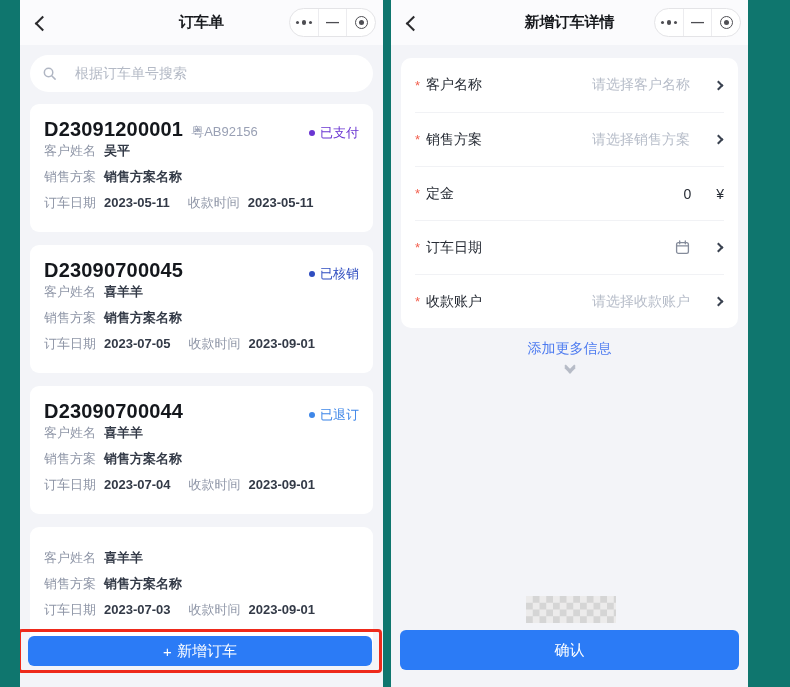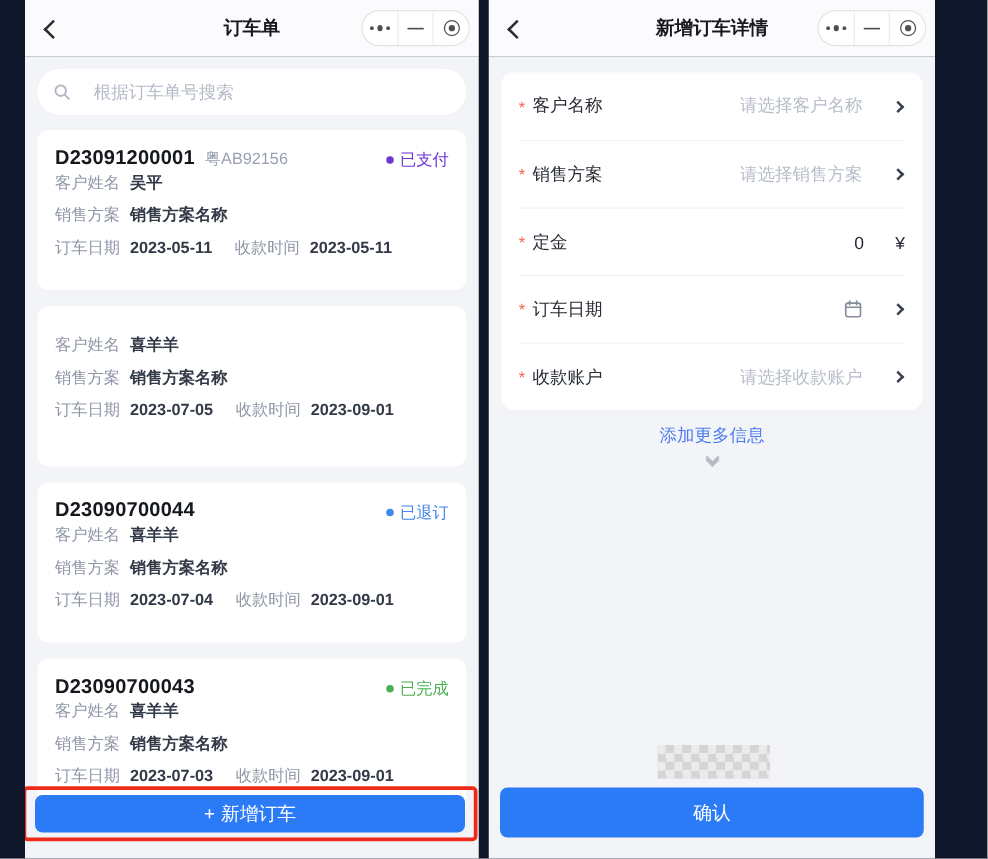"订车单" .page { background: #0f172a -> #0f766e }
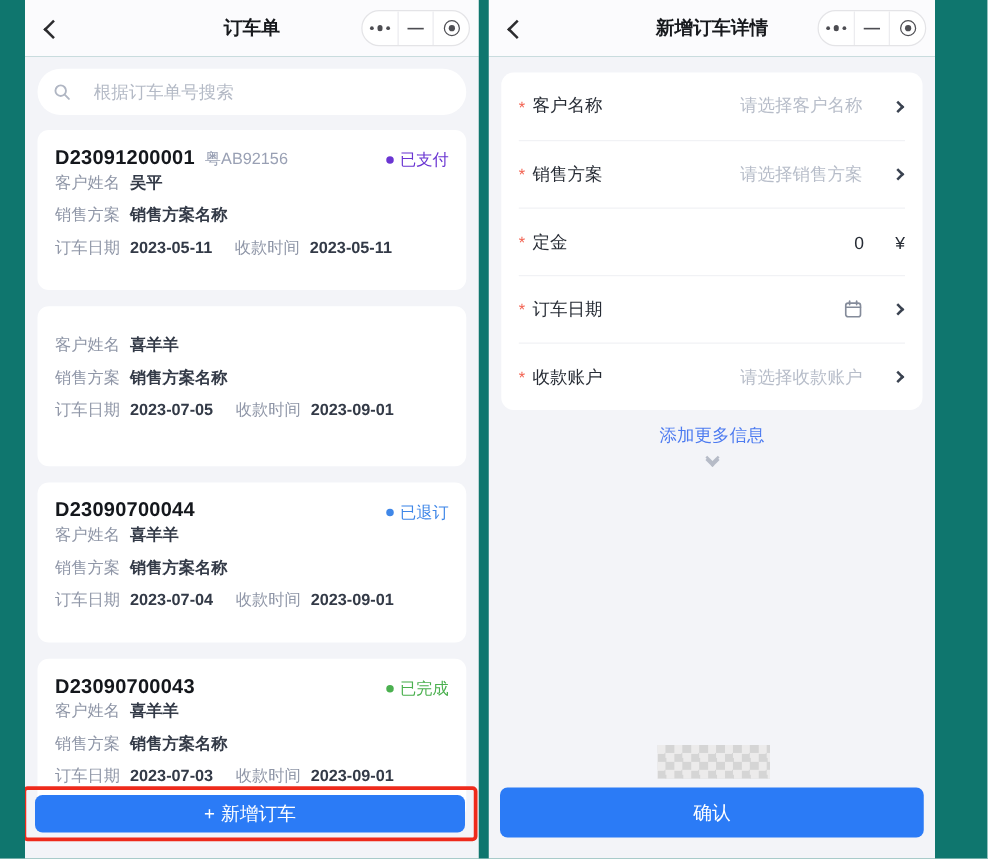"D23091200001" .order-no { font-size: 16px -> 20px }
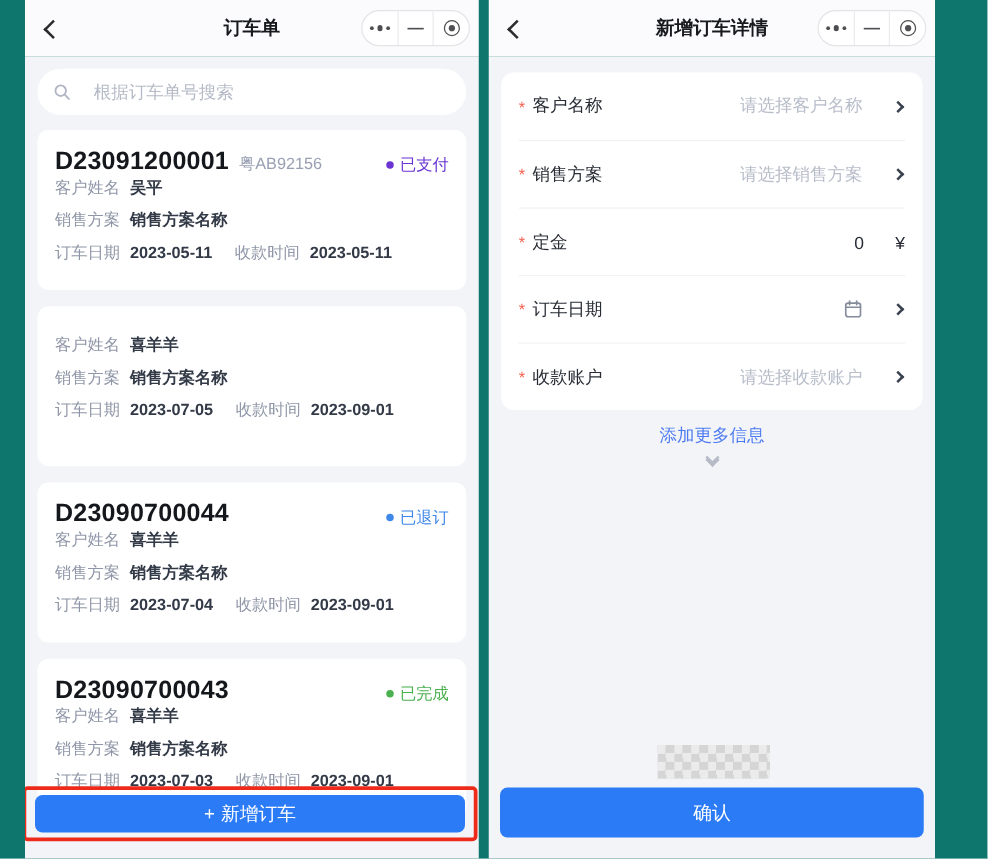"D23090700045" div.card-head { html: none -> <div> <span>D23090700045</span> <span> <i></i> <span>已核销</span> </span> </div> }
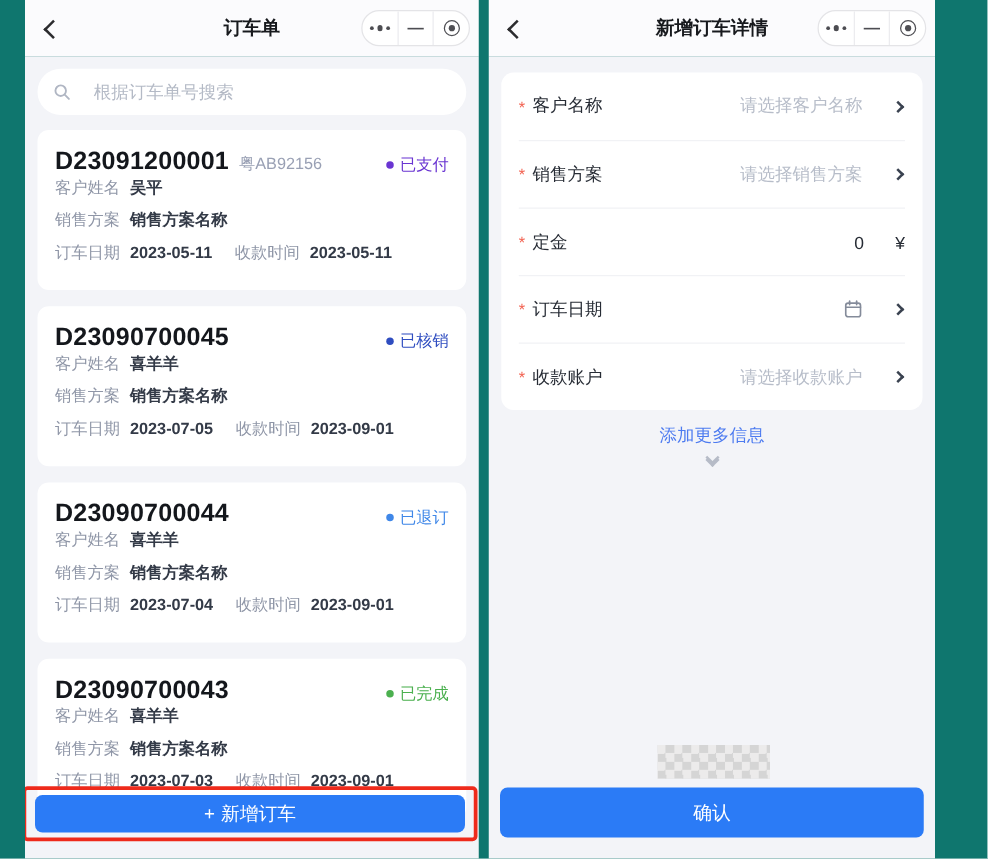"D23090700043" div.card-head { html: <div> <span>D23090700043</span> <span> <i></i> <span>已完成</span> </span> </div> -> none }
